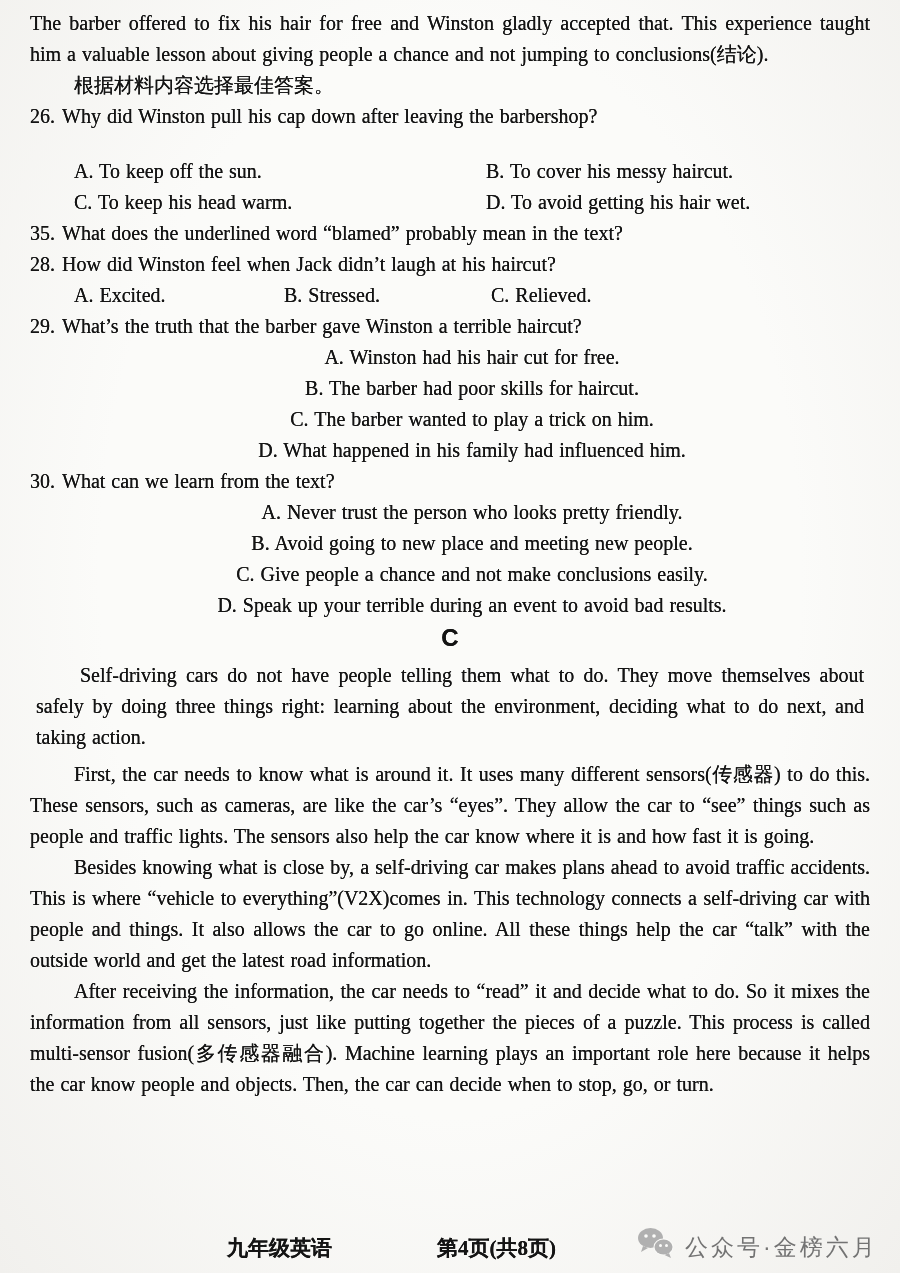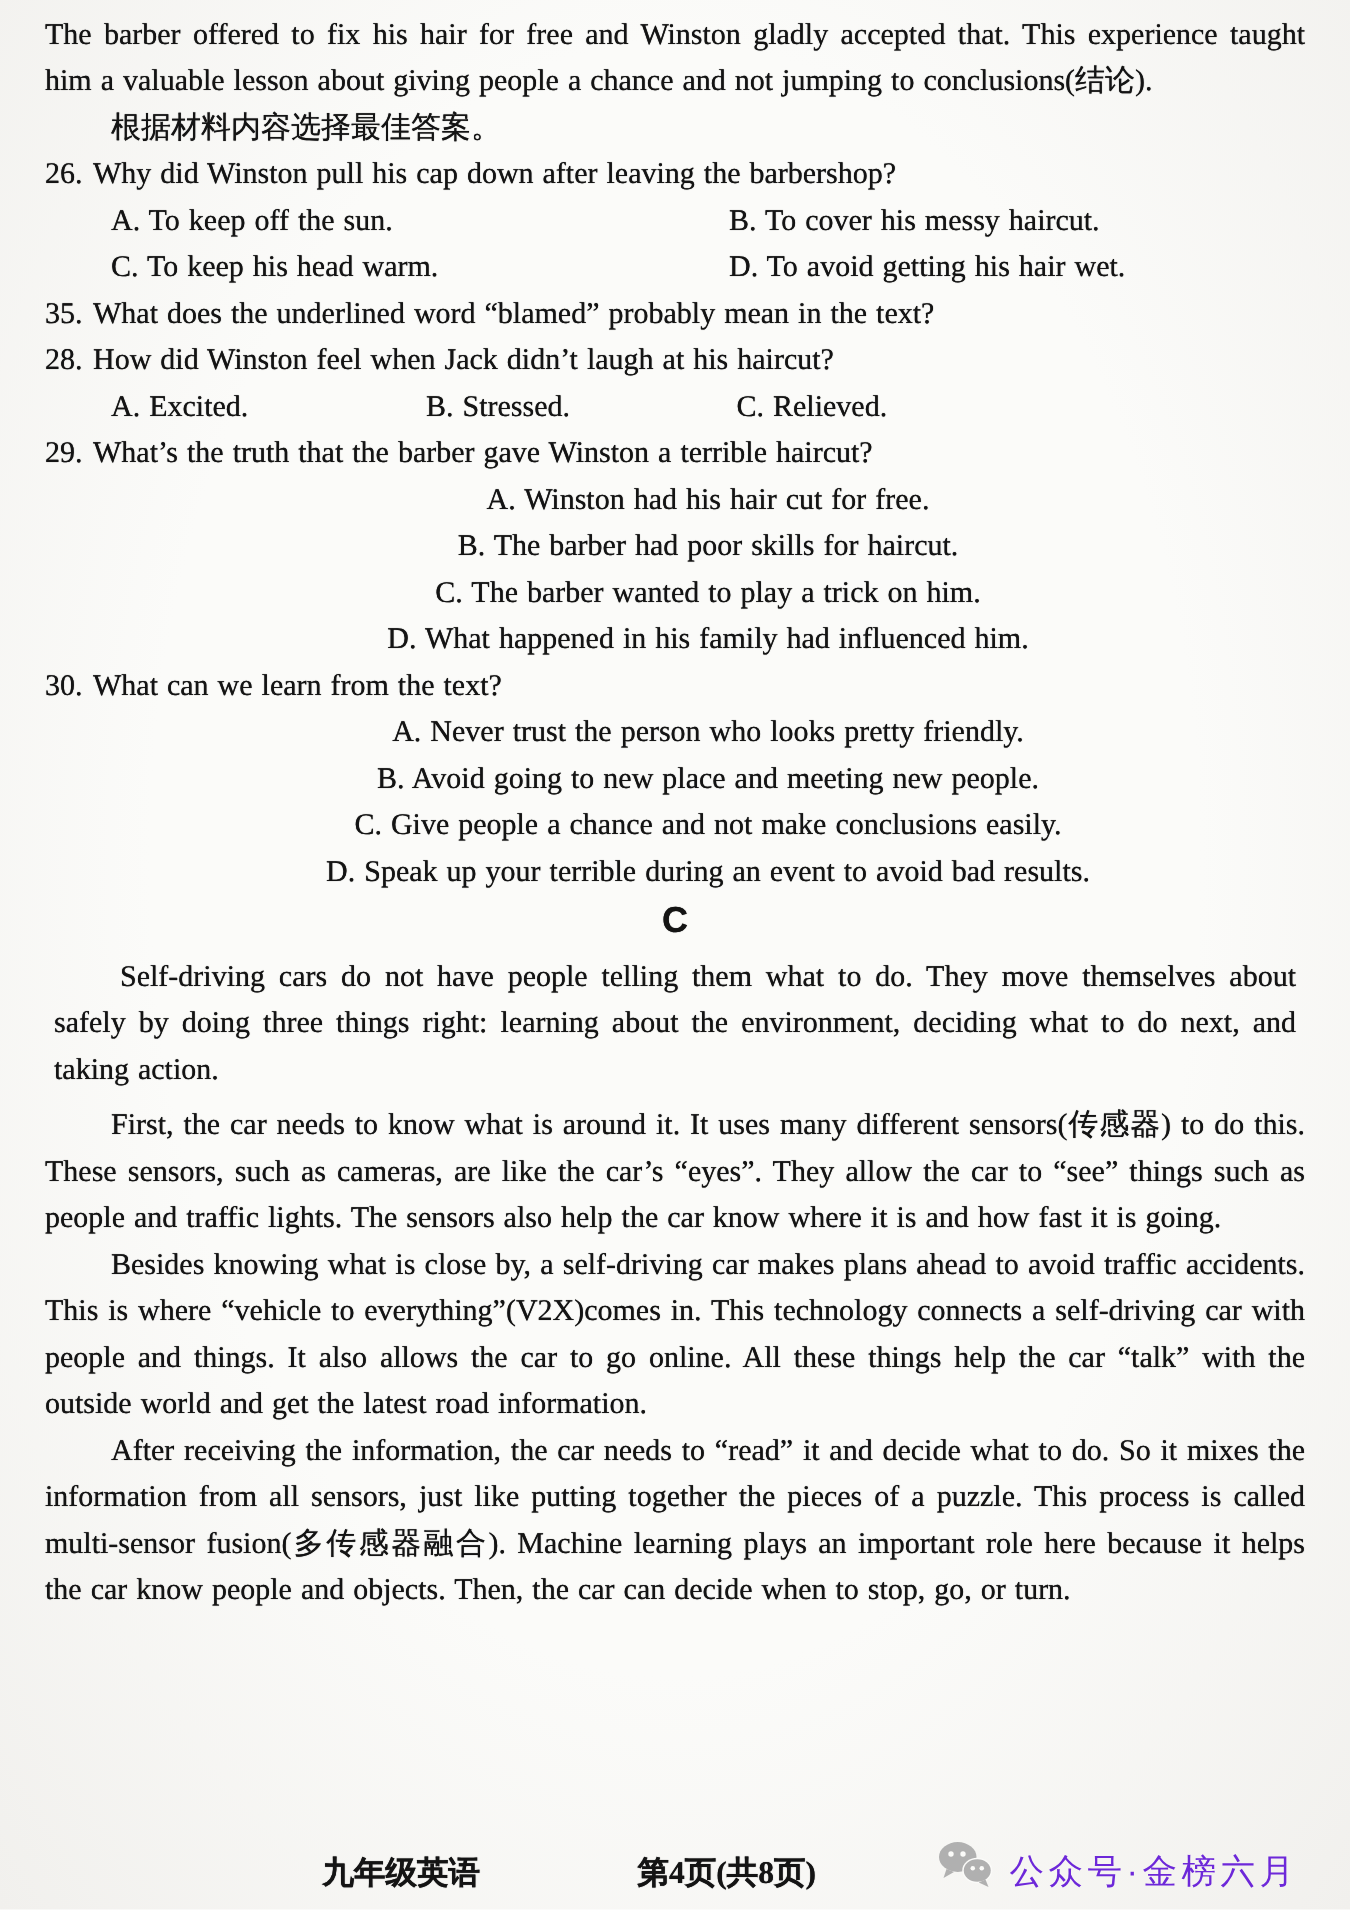"A. To keep off the" .opts-grid-2 { margin-top: none -> 24px }
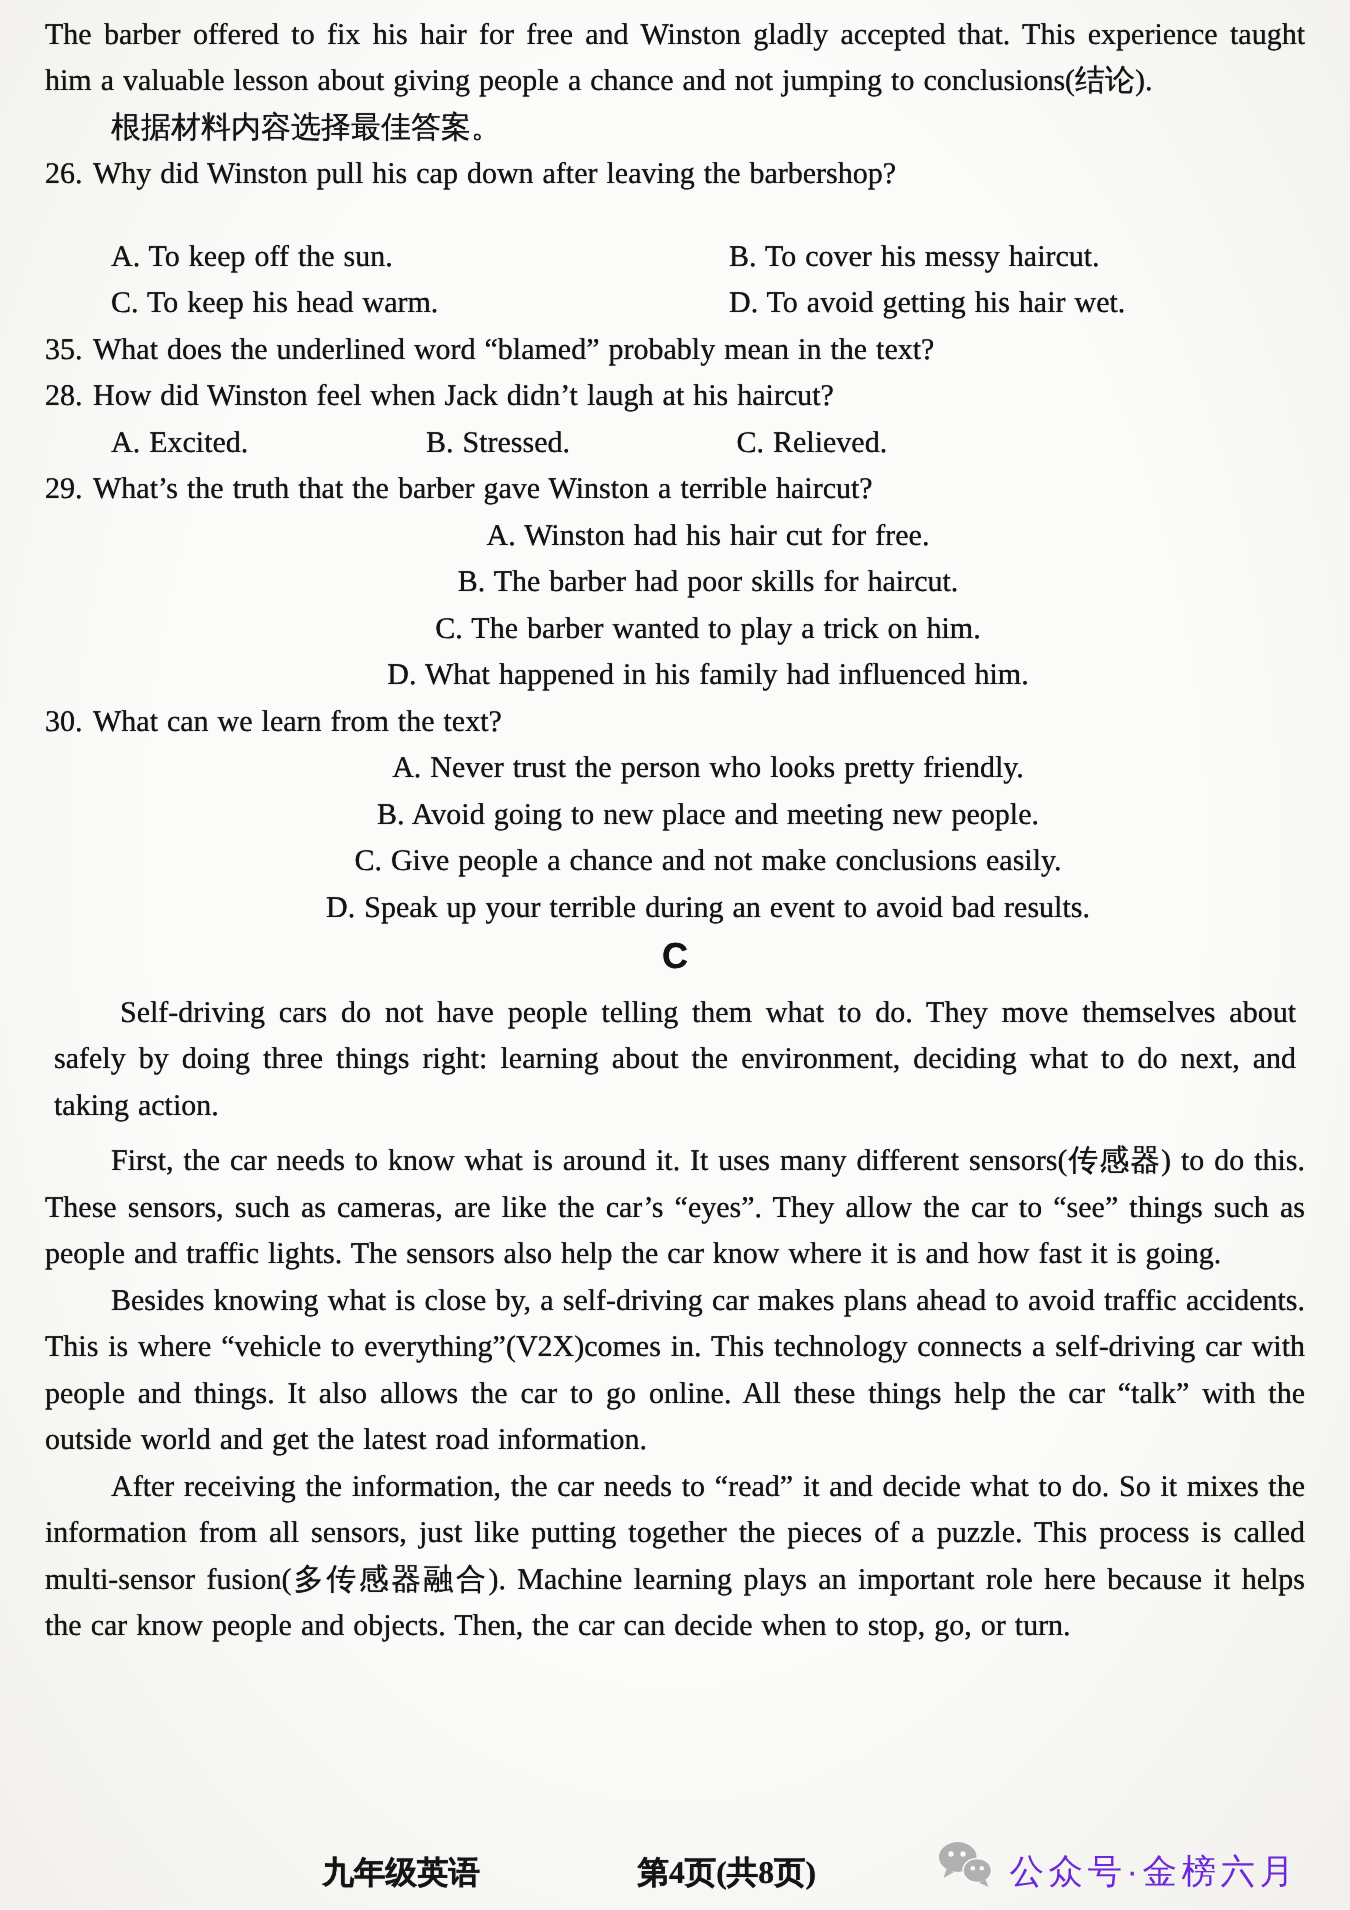"九年级英语 第4页(共8页)" .footer { left: 0 -> 12px }
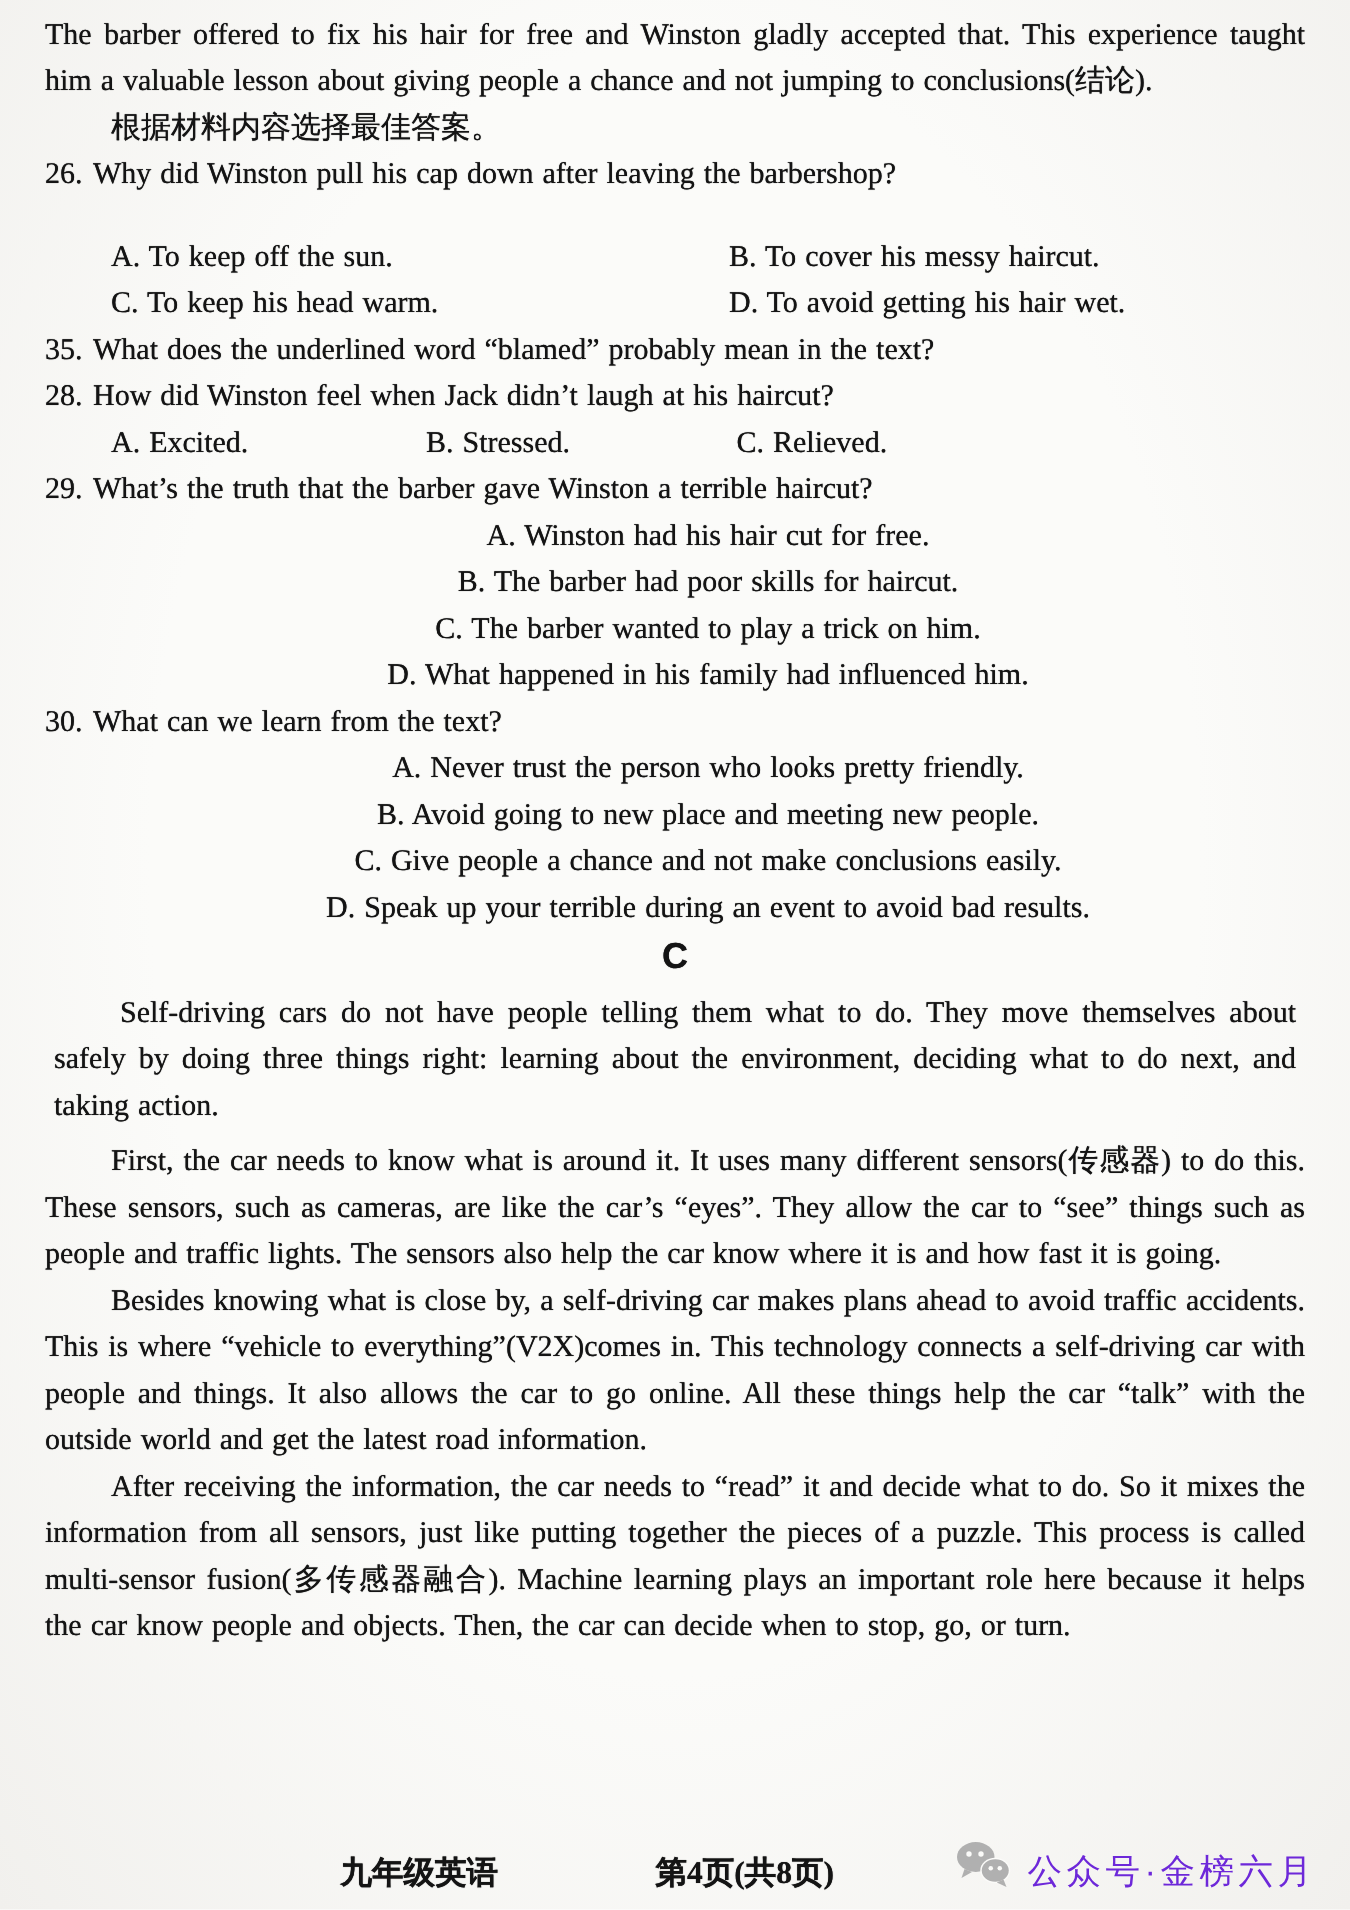"公众号·金榜六月" .watermark { color: #6d28d9 -> #737373 }
